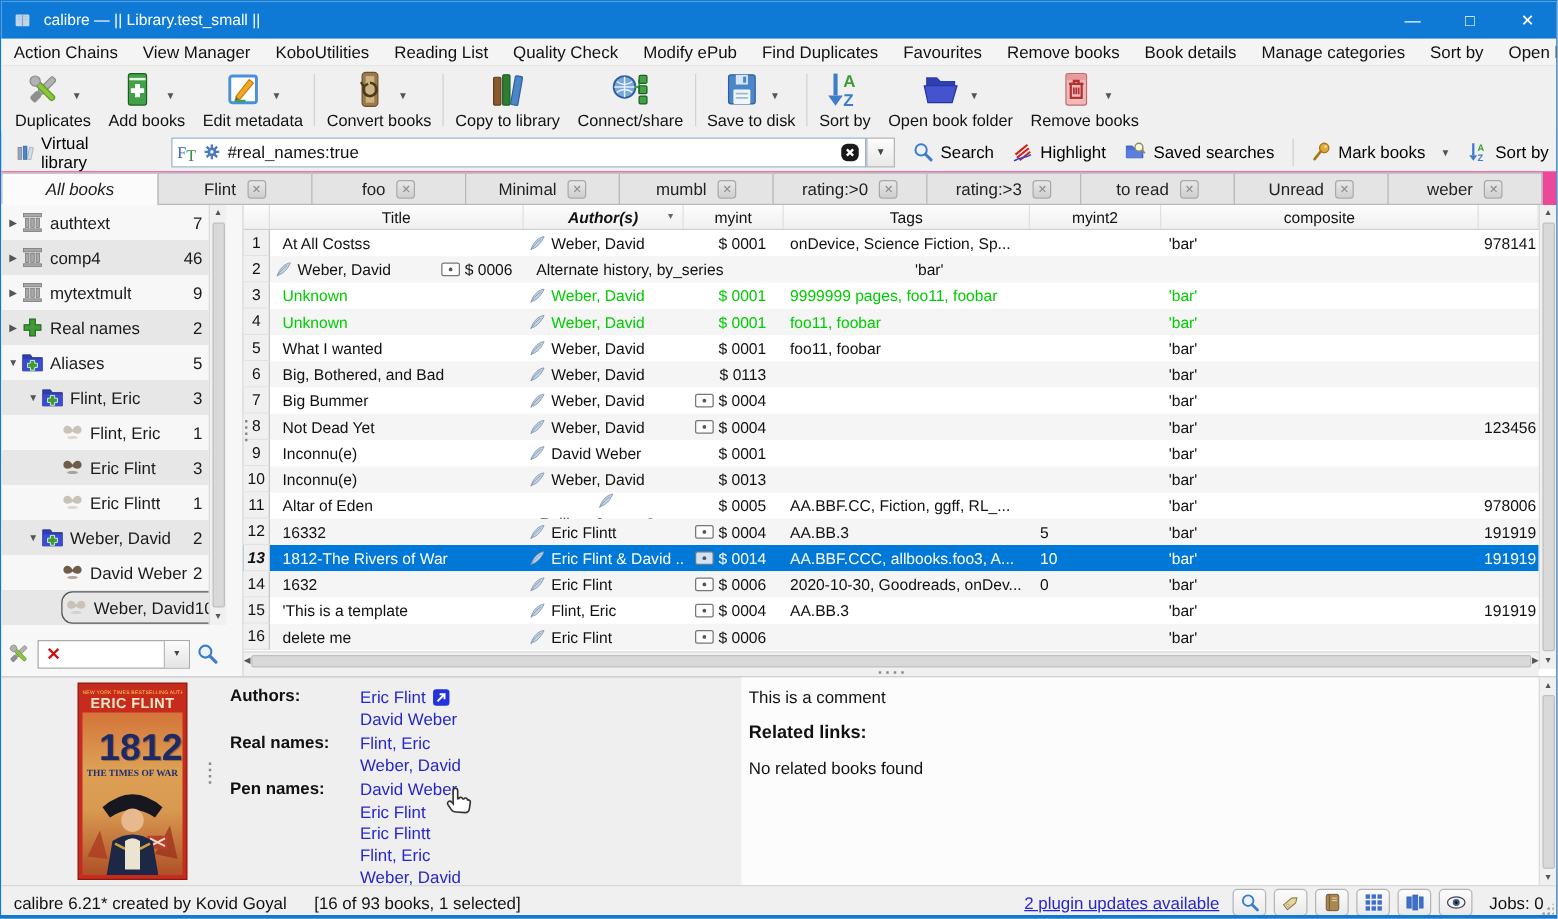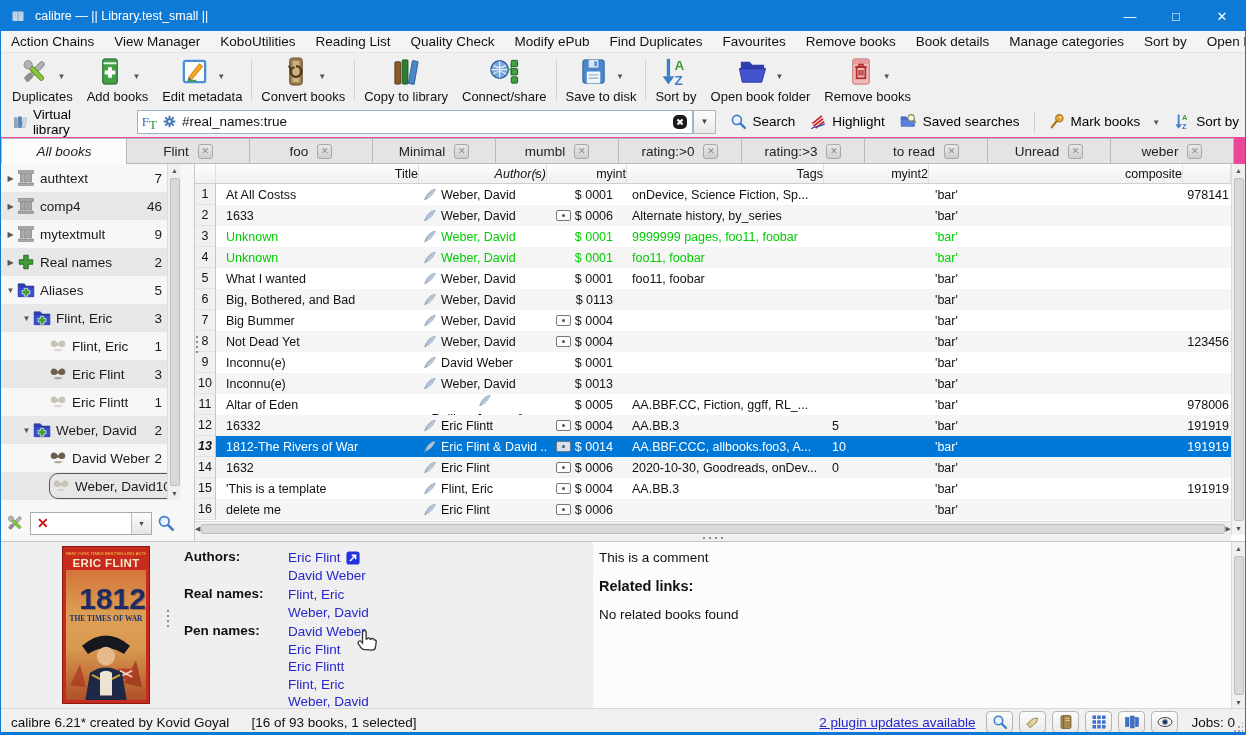"Title" .h-cell { justify-content: flex-end -> center }
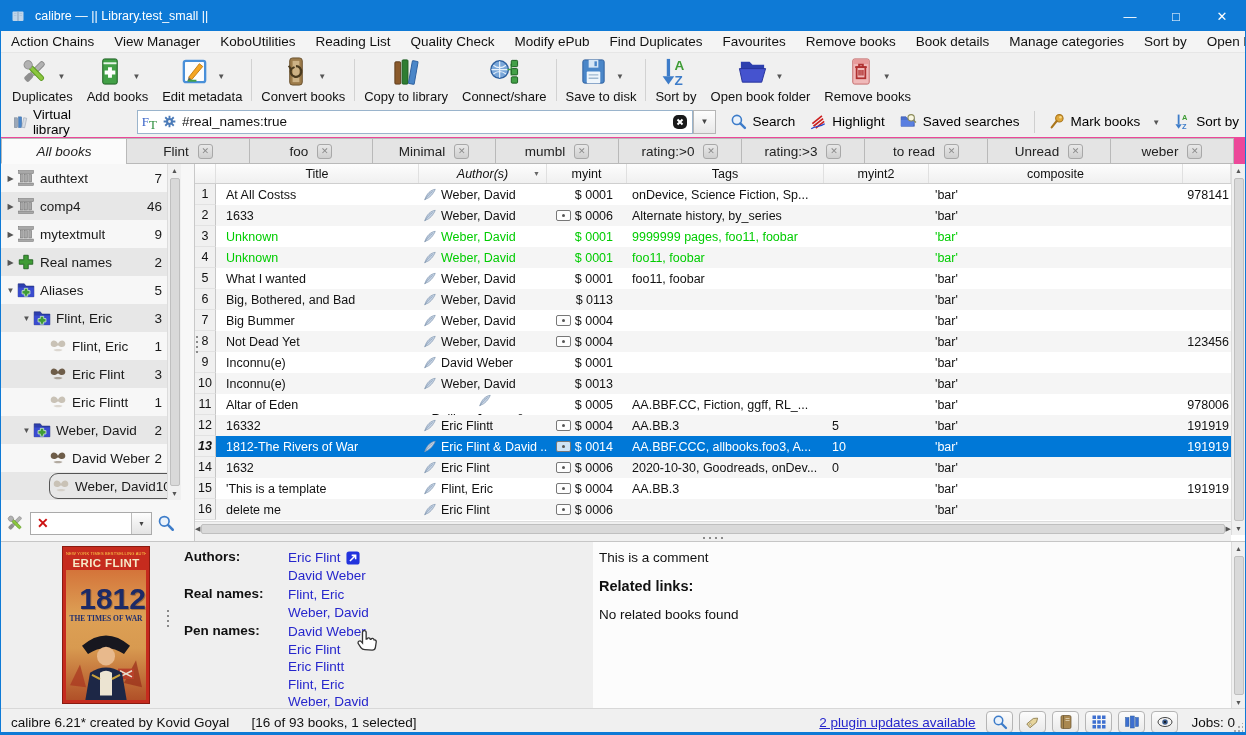"Author(s)" .h-sorted { font-weight: normal -> bold }
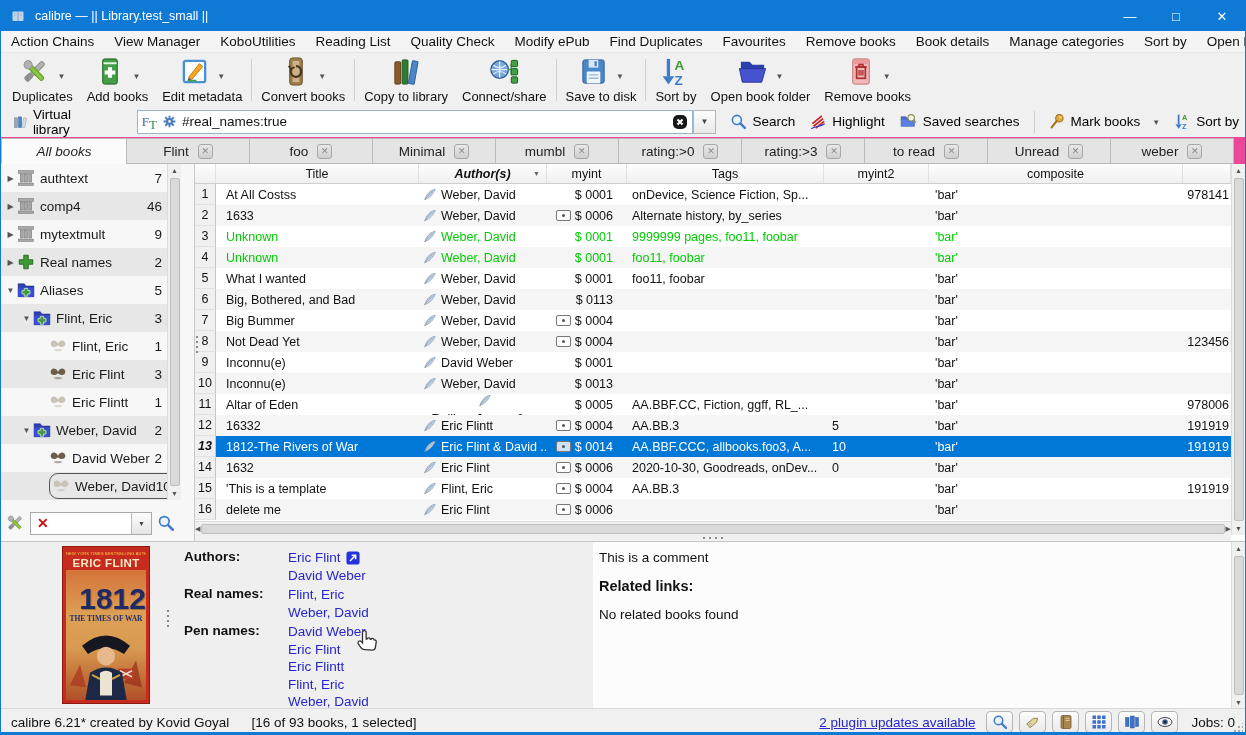"1633" div.cell { html: <div>1633</div> -> none }
